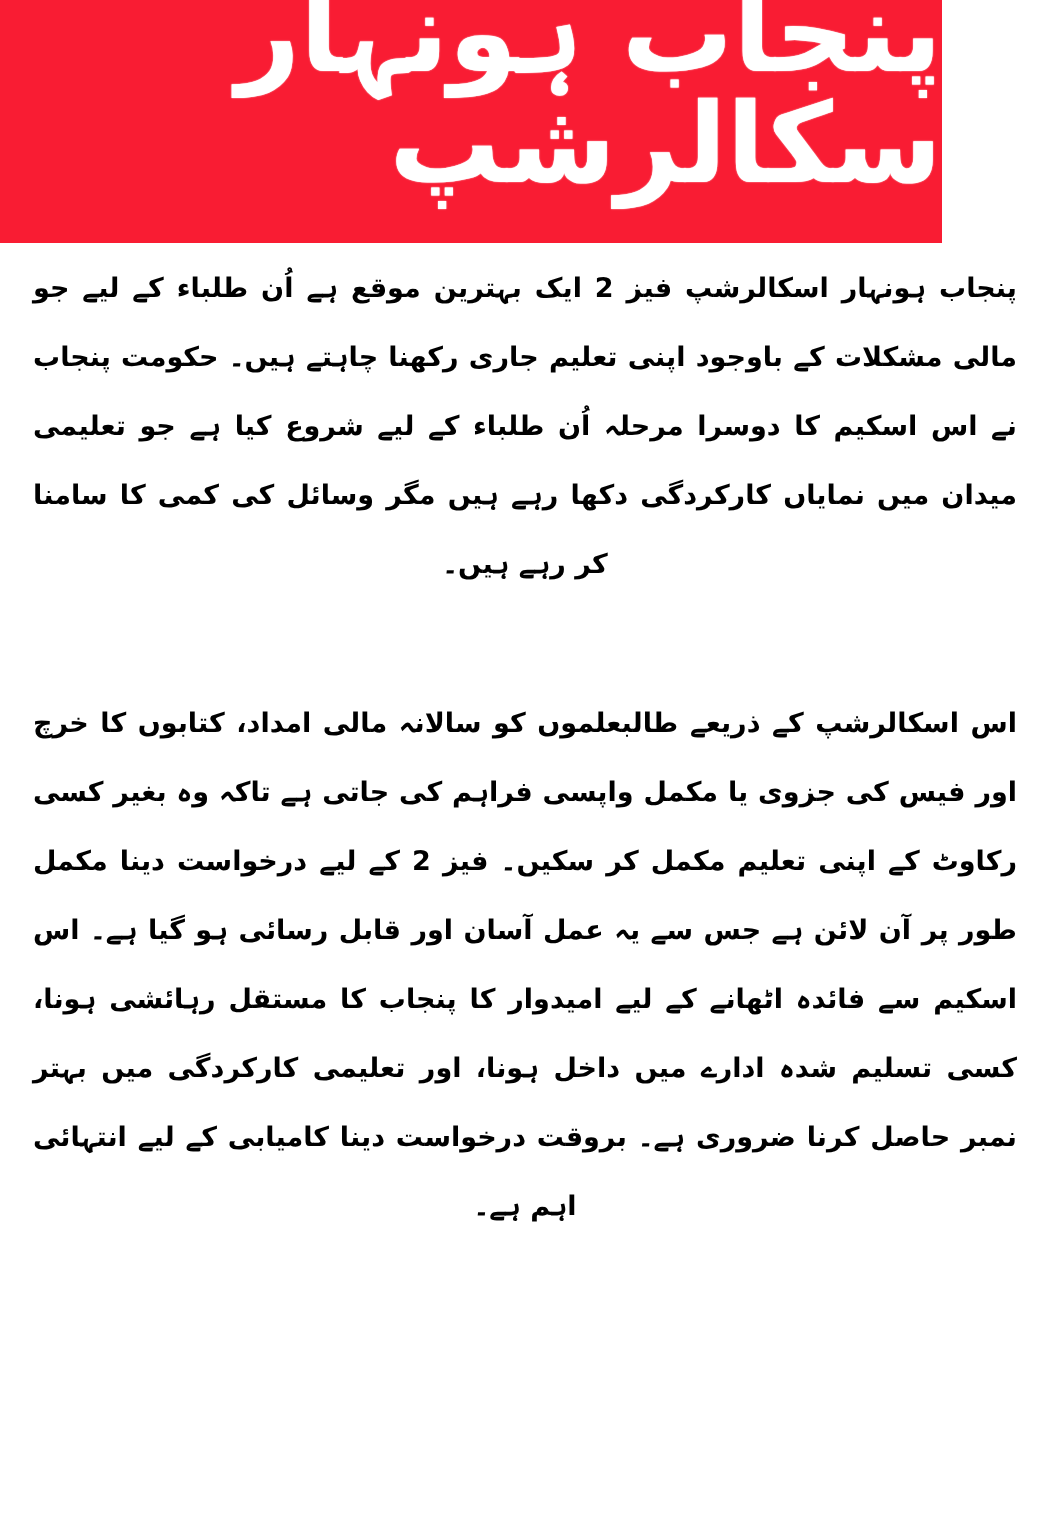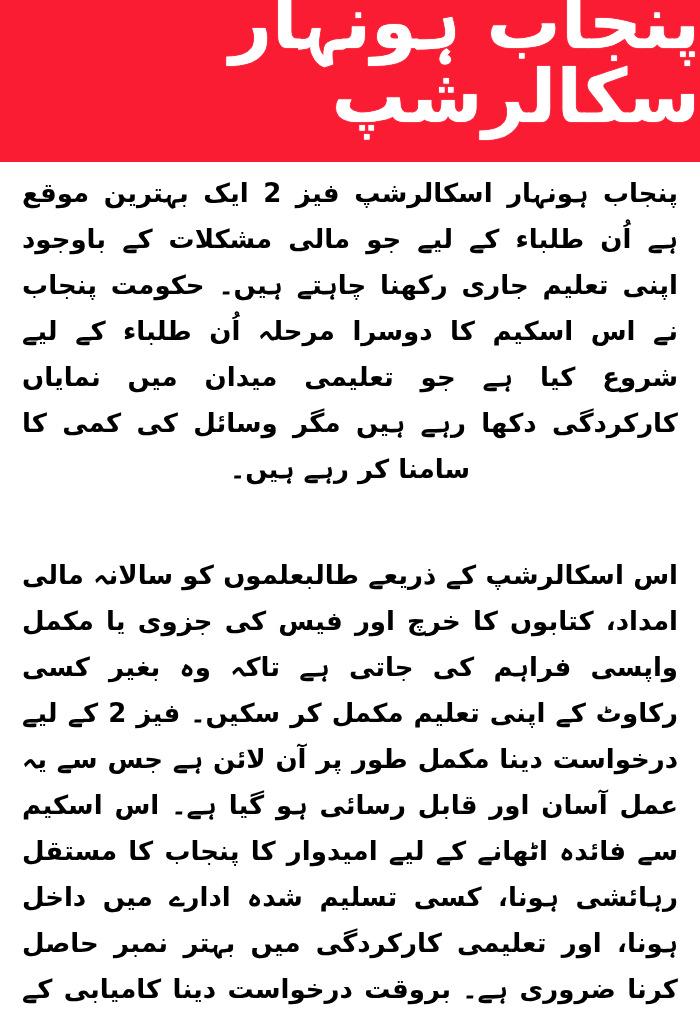"پنجاب ہونہار سکالرشپ" .banner { width: 700px -> 628px }
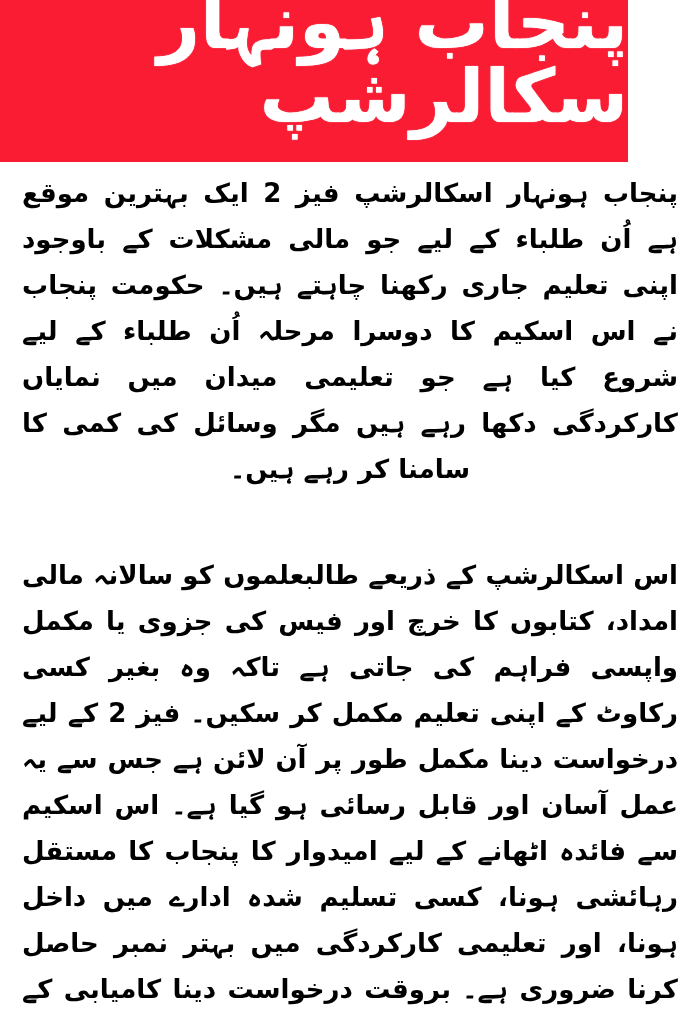"پنجاب ہونہار اسکالرشپ فیز 2" .paragraph { font-size: 26px -> 18px }
